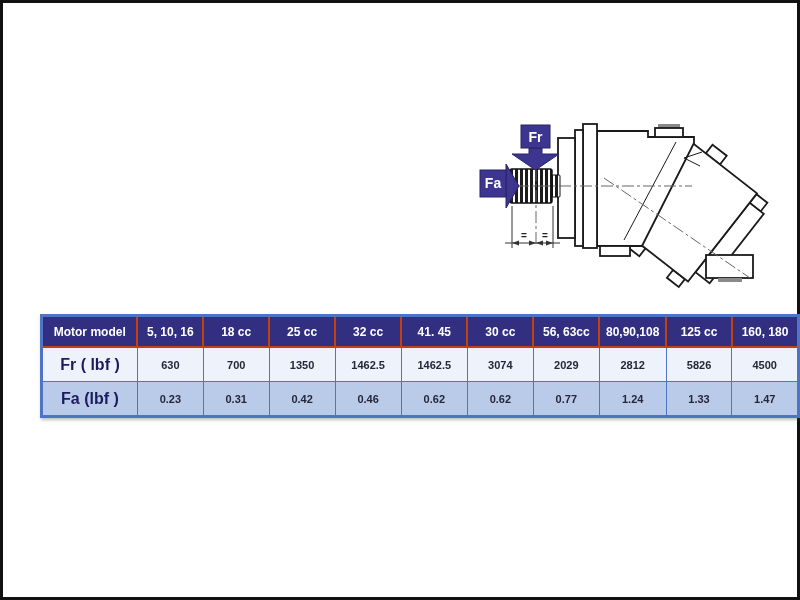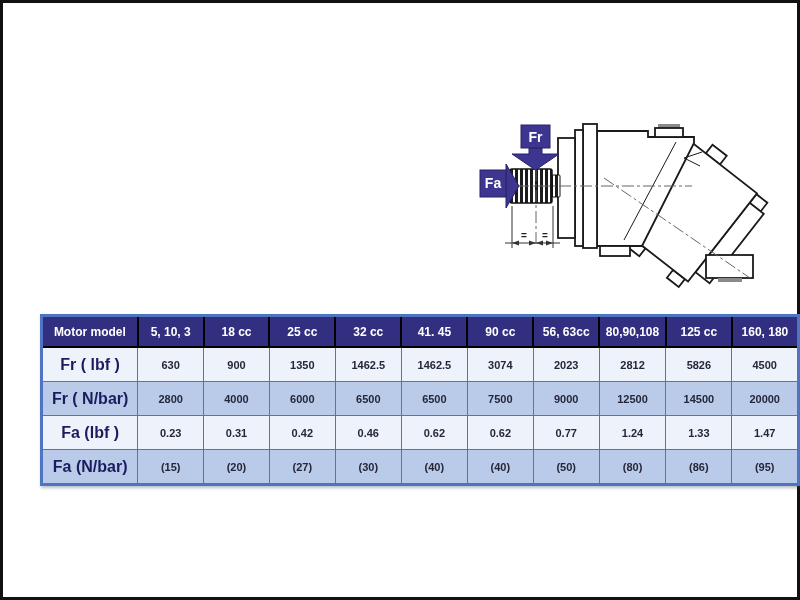"Motor model" table.spec th { border: 2px solid #000000 -> 2px solid #c2410c }
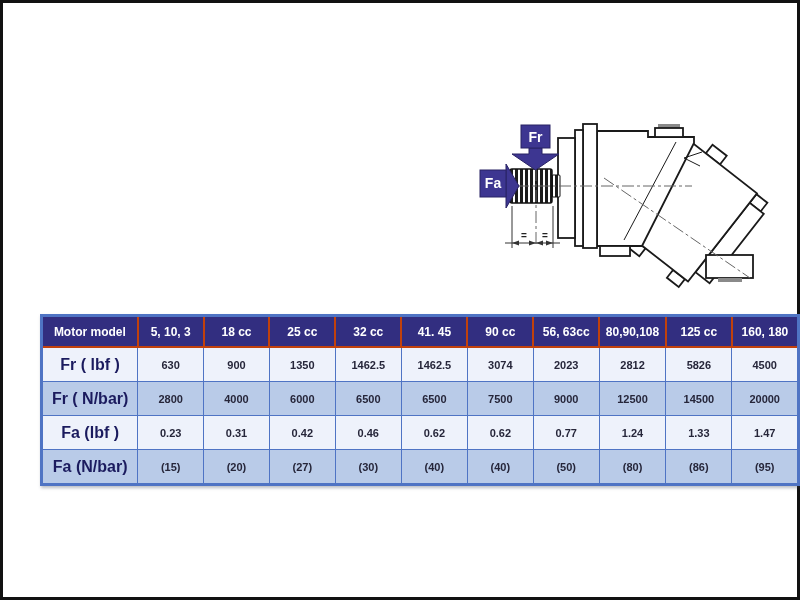"5, 10, 3" th { text: 3 -> 16 }
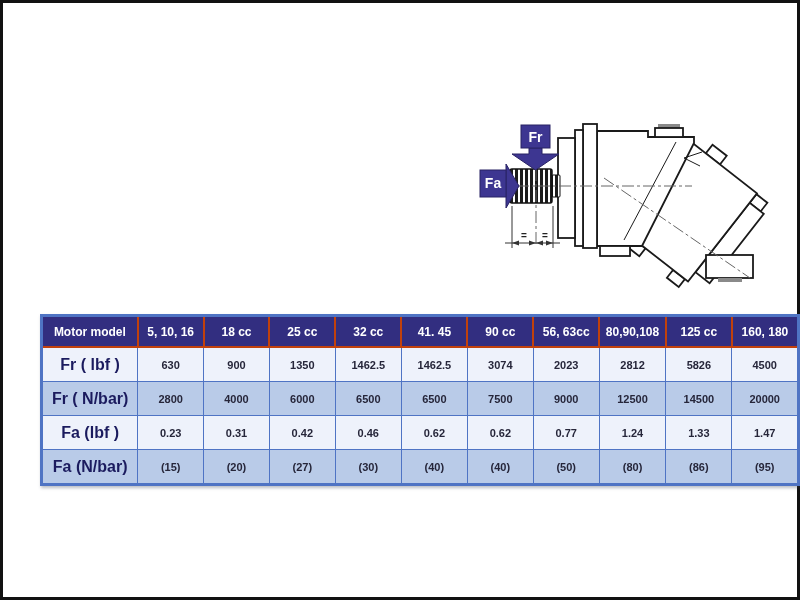"90 cc" th { text: 90 -> 30 }
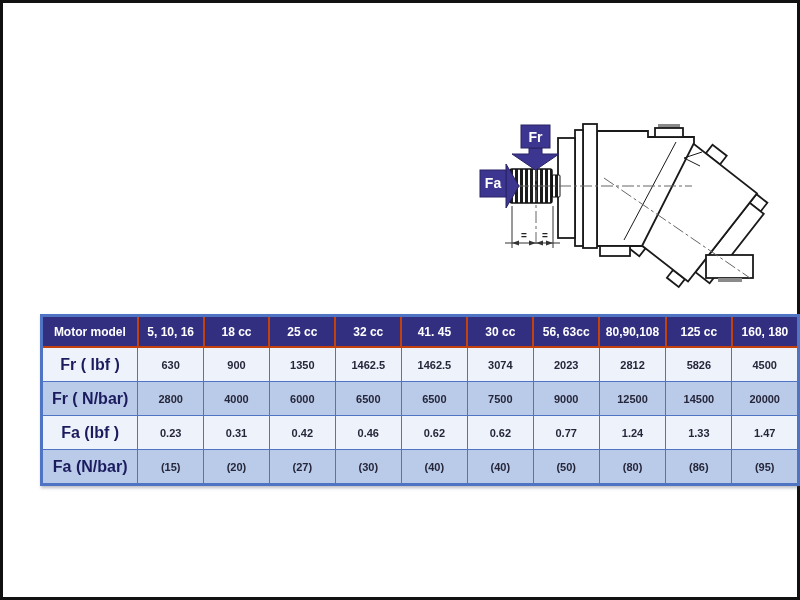"900" td { text: 900 -> 700 }
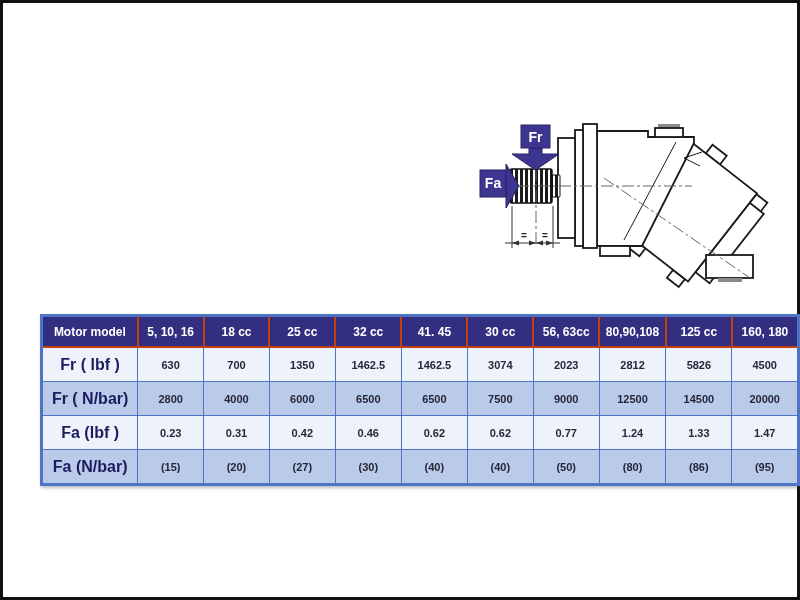"2023" td { text: 2023 -> 2029 }
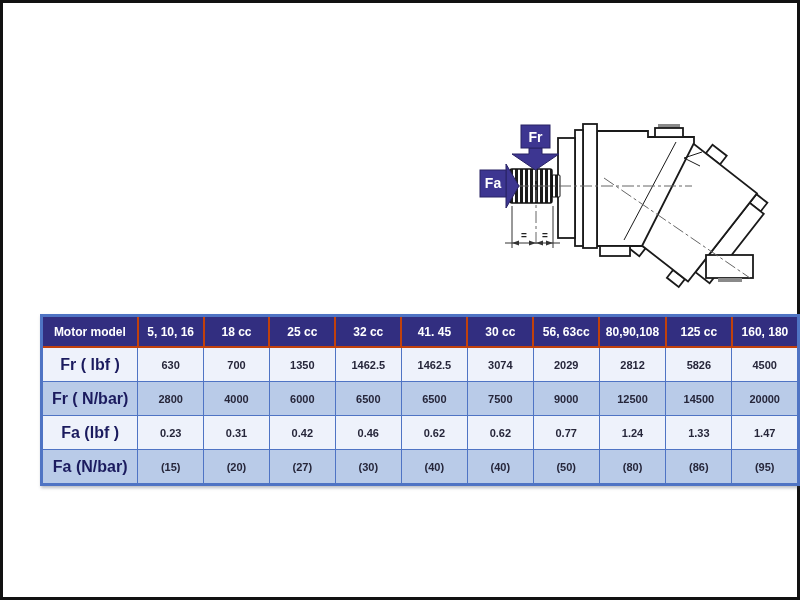"Fr ( N/bar)" tr { html: <tr> <td>Fr ( N/bar)</td> <td>2800</td> <td>4000</td> <td>6000</td> <td>6500</td> <td>6500</td> <td>7500</td> <td>9000</td> <td>12500</td> <td>14500</td> <td>20000</td> </tr> -> none }
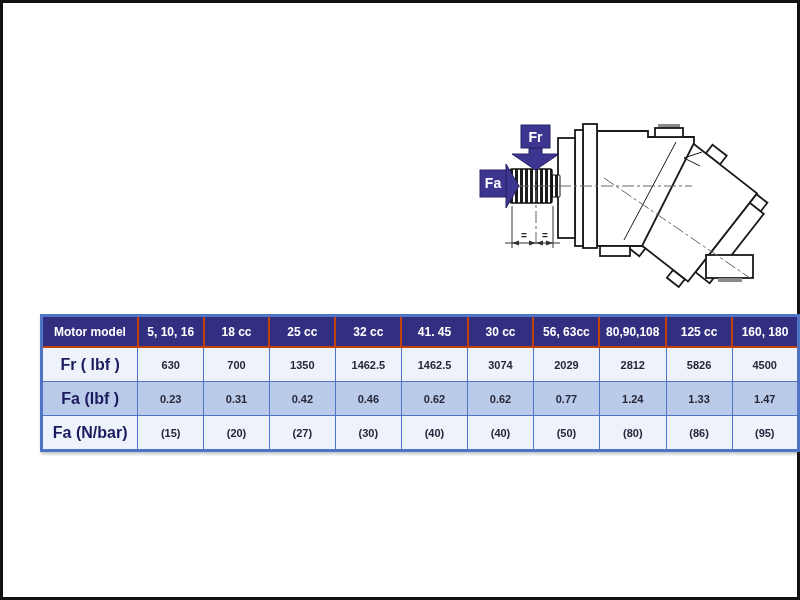"Fa (N/bar)" tr { html: <tr> <td>Fa (N/bar)</td> <td>(15)</td> <td>(20)</td> <td>(27)</td> <td>(30)</td> <td>(40)</td> <td>(40)</td> <td>(50)</td> <td>(80)</td> <td>(86)</td> <td>(95)</td> </tr> -> none }
